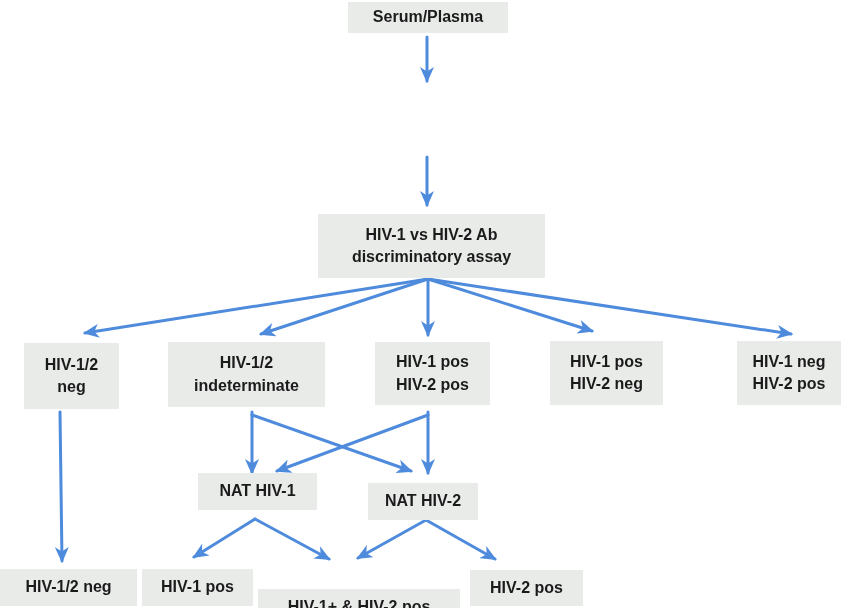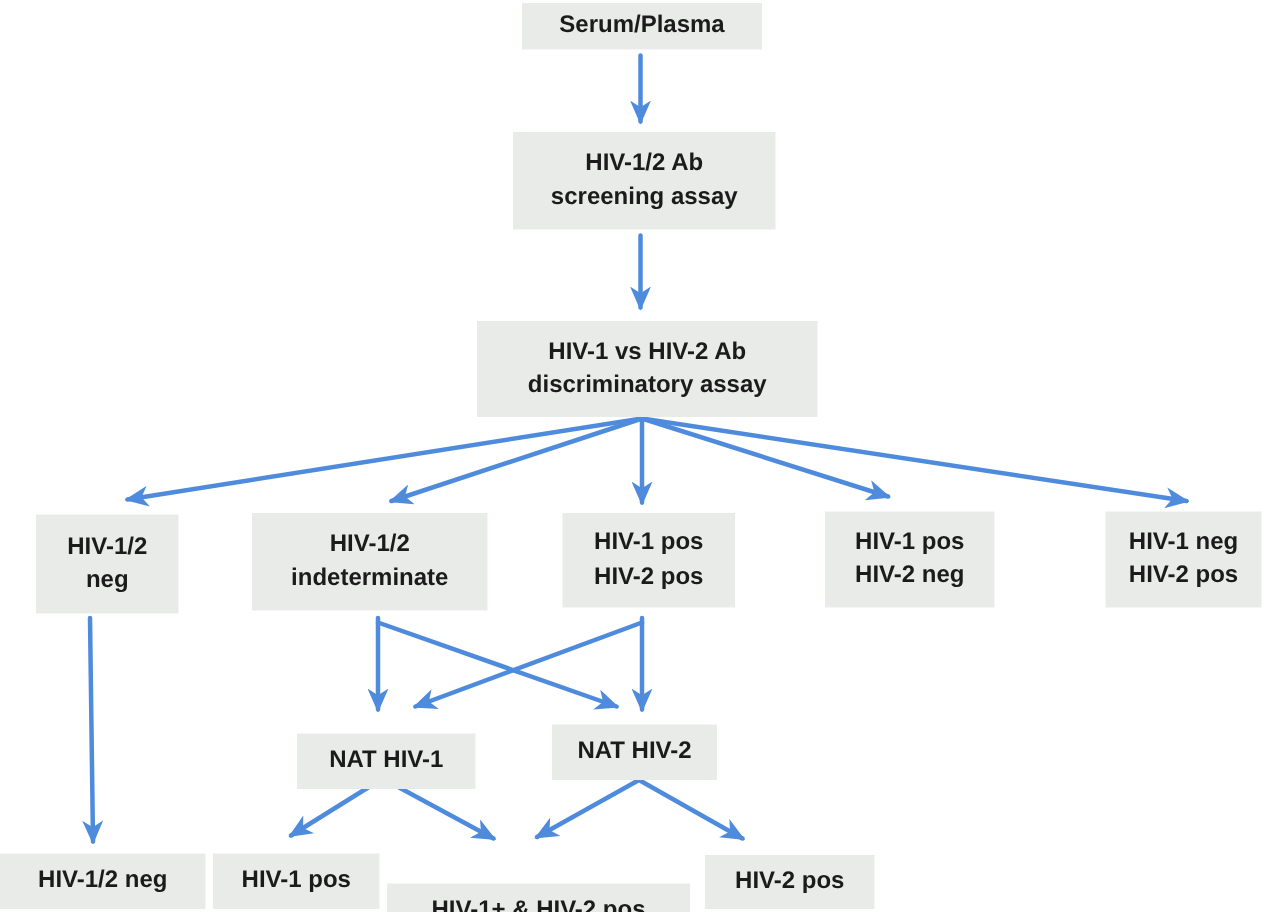"HIV-1/2 Ab" div.node { html: <div>HIV-1/2 Ab screening assay</div> -> none }
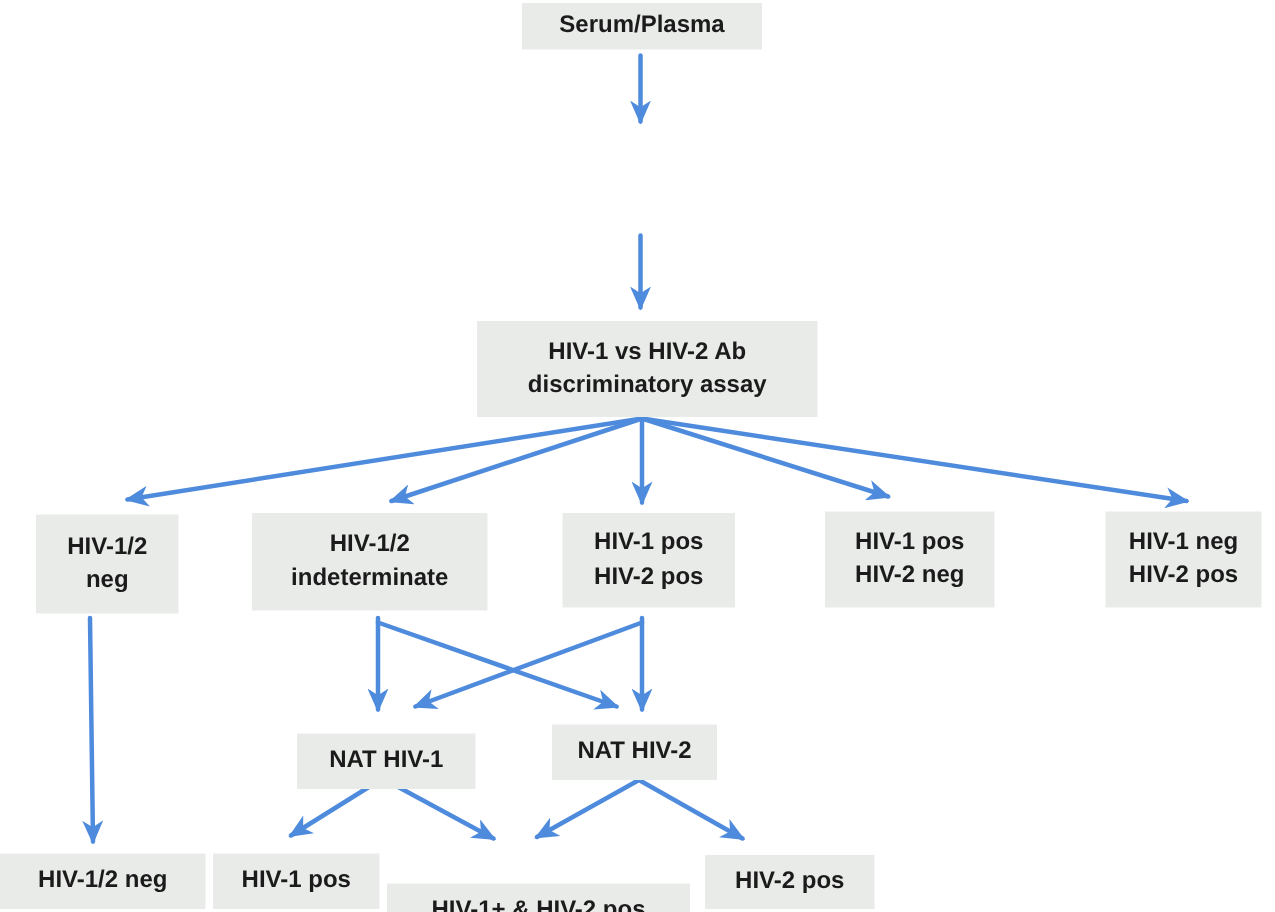"NAT HIV-1" div.node { top: 489px -> 473px }
